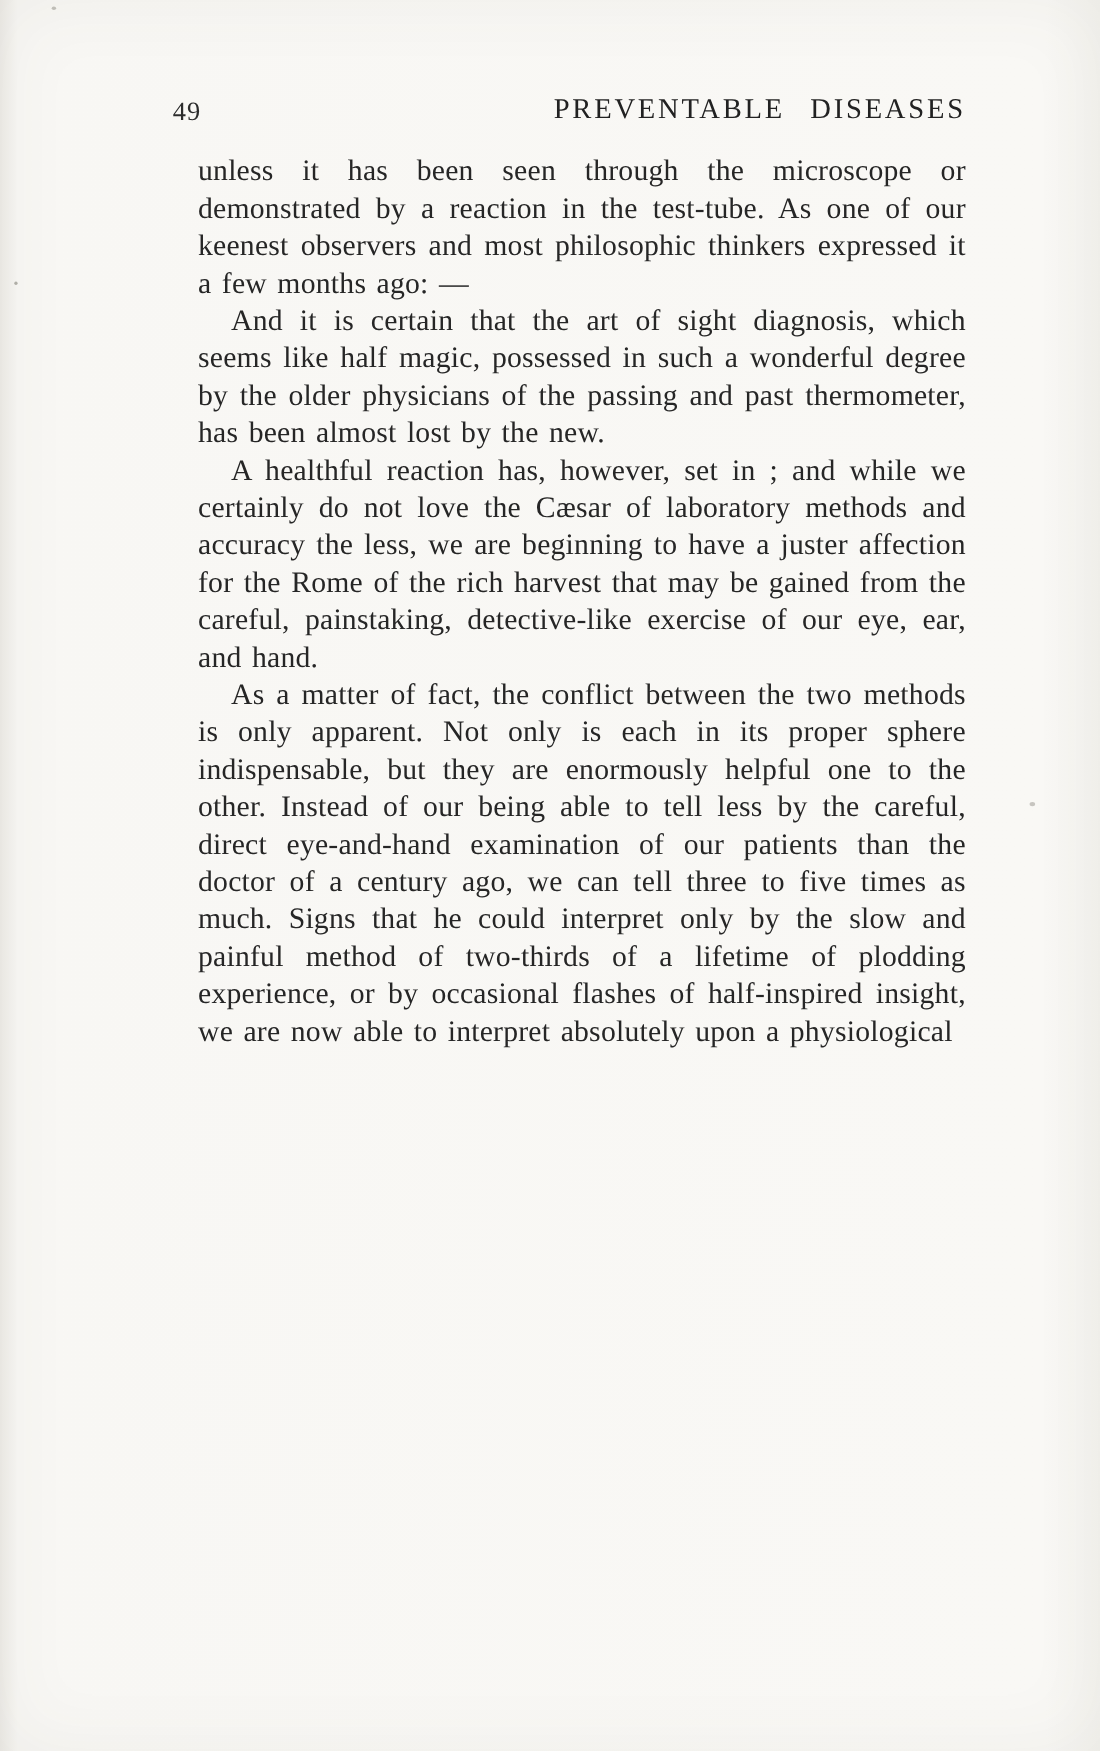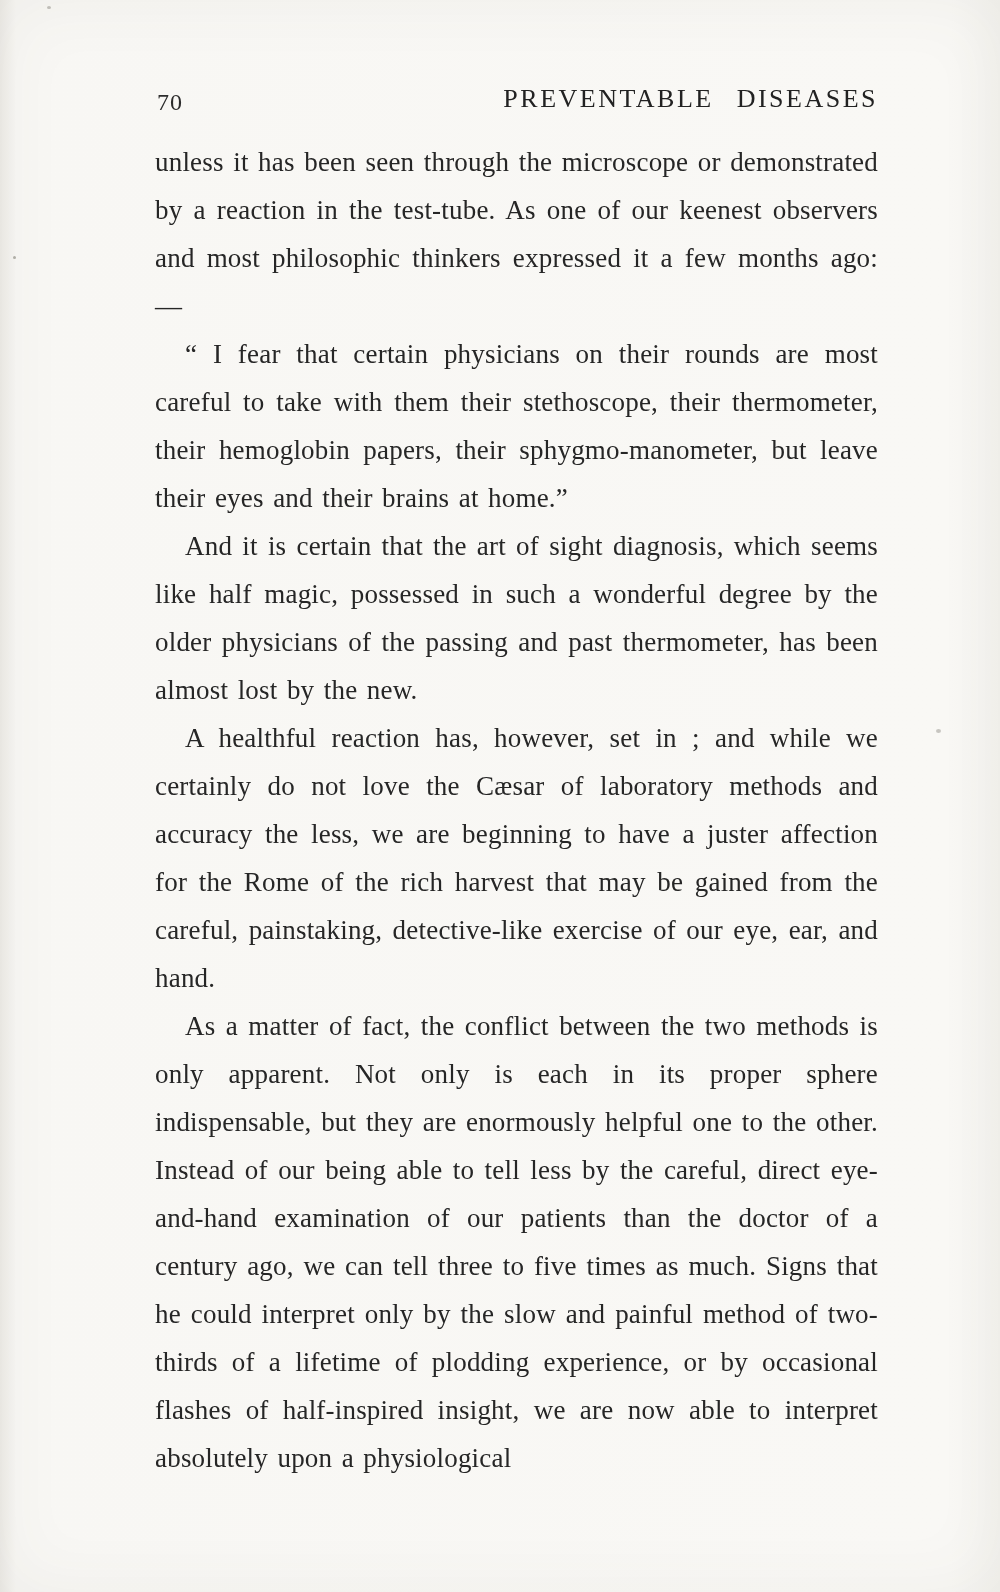"70" span.page-number { text: 70 -> 49 }
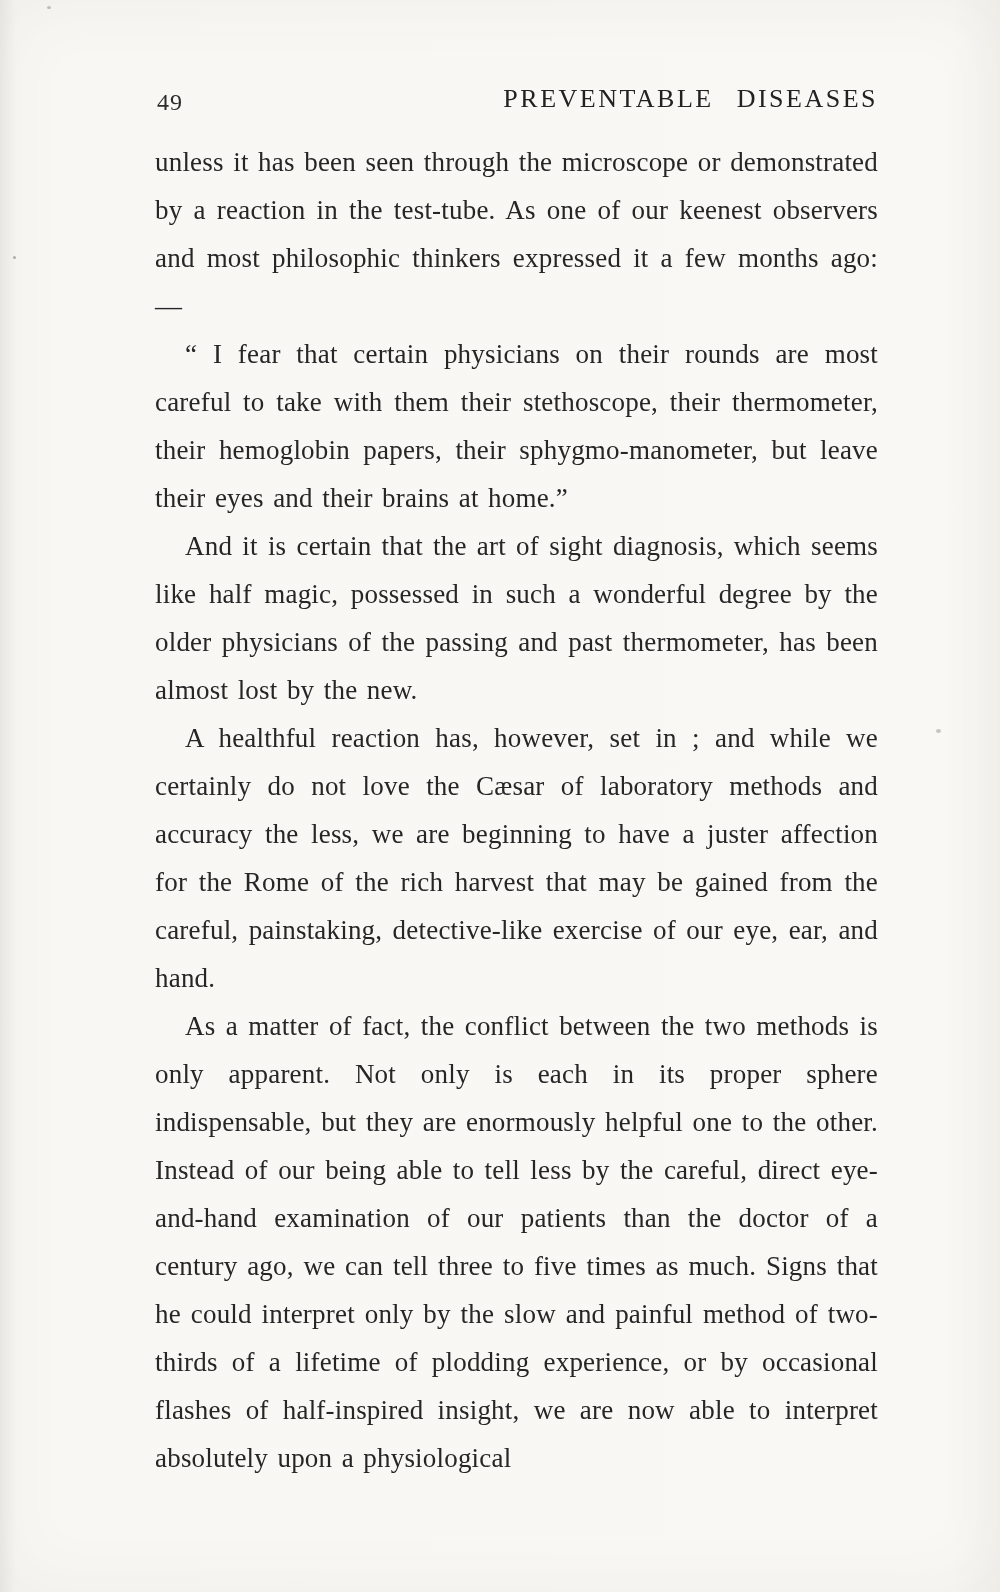"unless it has been seen" .page-body { line-height: 48px -> 34px; margin-left: none -> 25px }
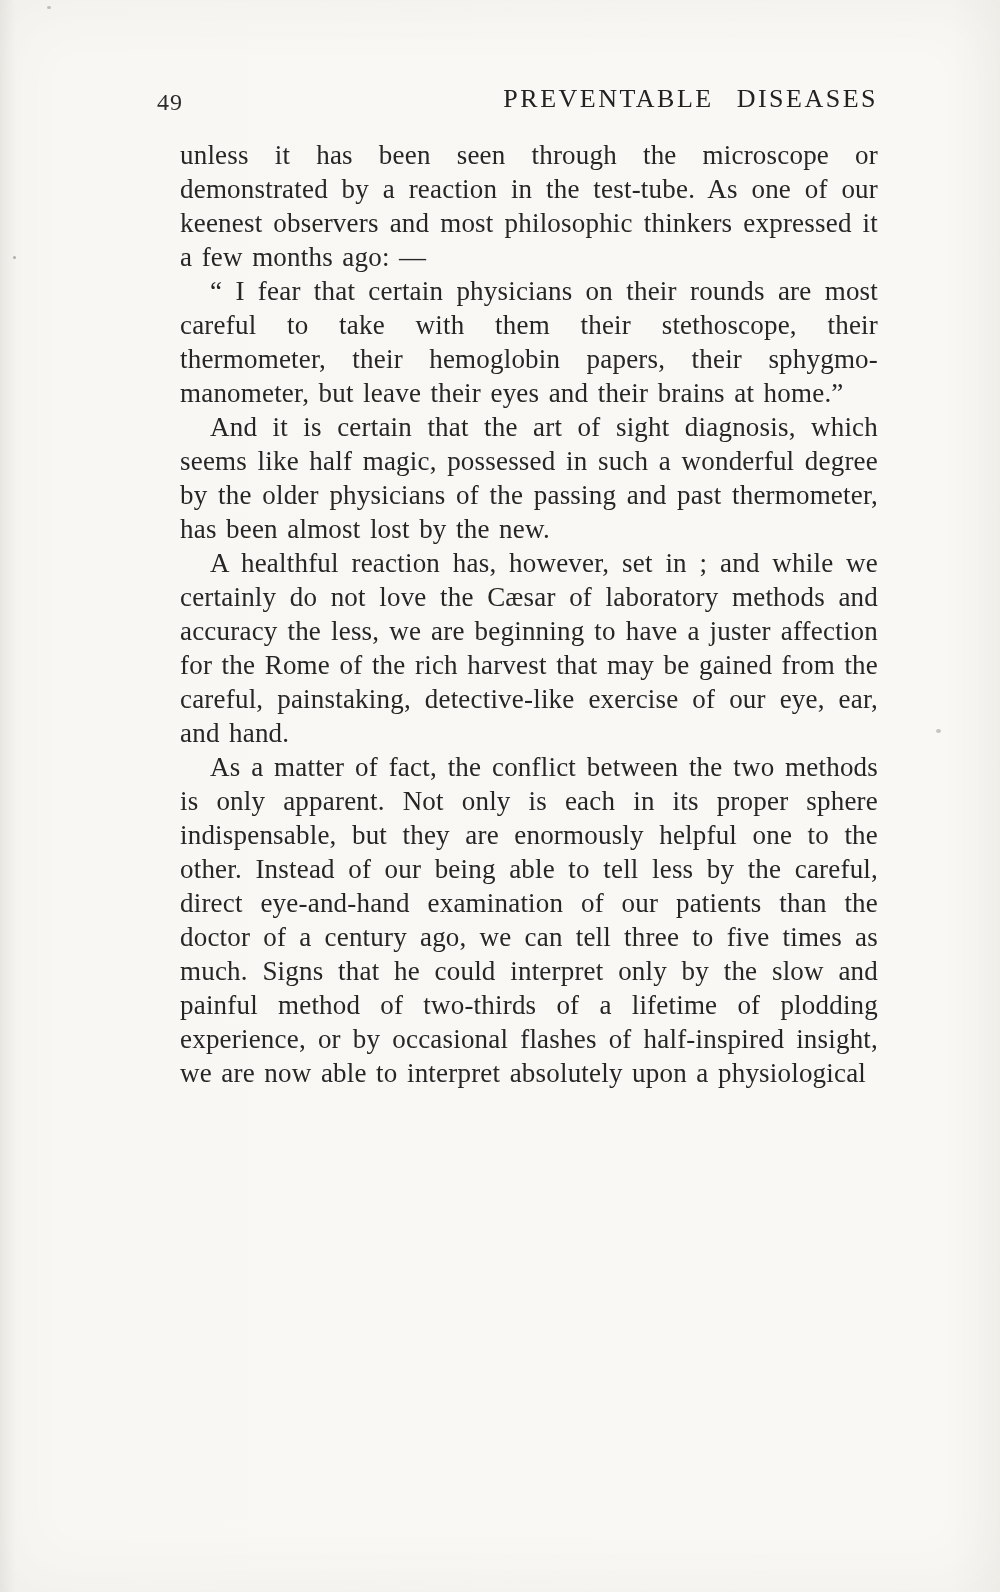"“ I fear that certain" p.para { html: <p>“ I fear that certain physicians on their rounds are most careful to take with them their stethoscope, their thermometer, their hemoglobin papers, their sphygmo-manometer, but leave their eyes and their brains at home.”</p> -> none }
